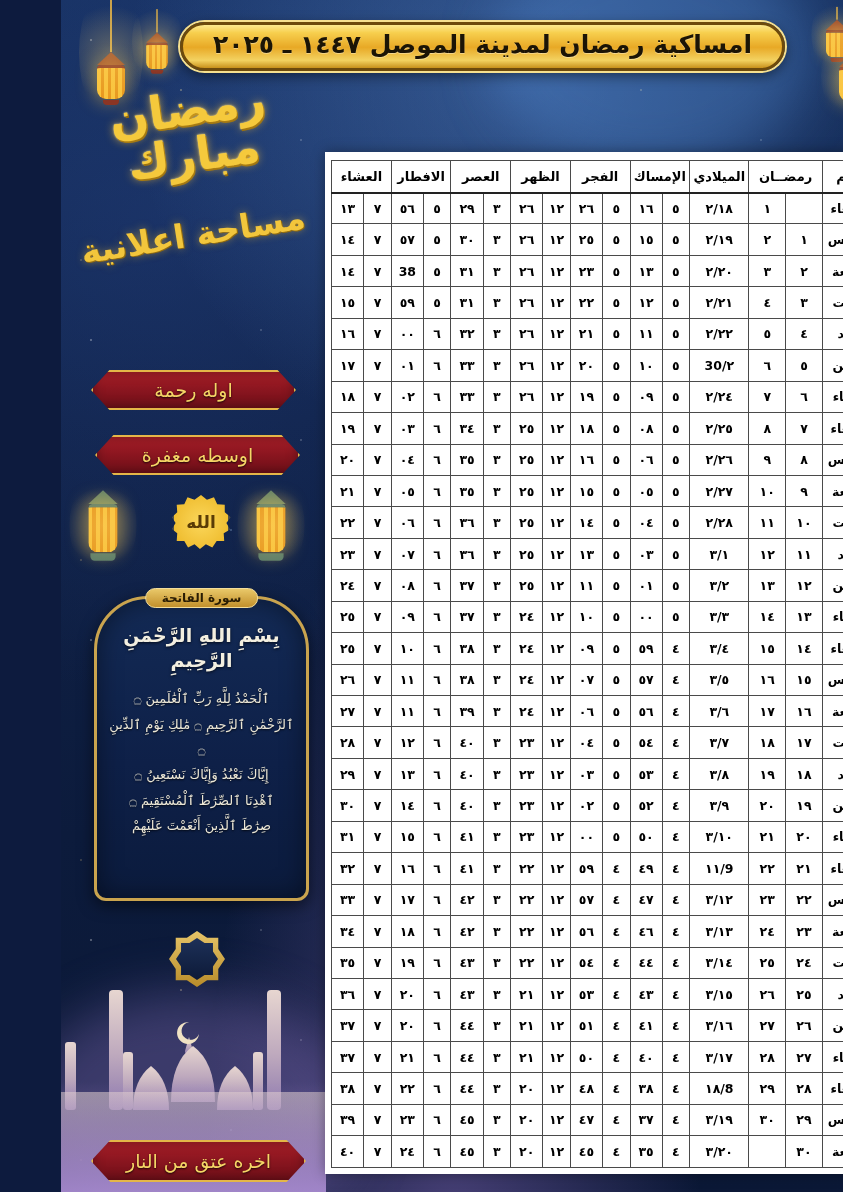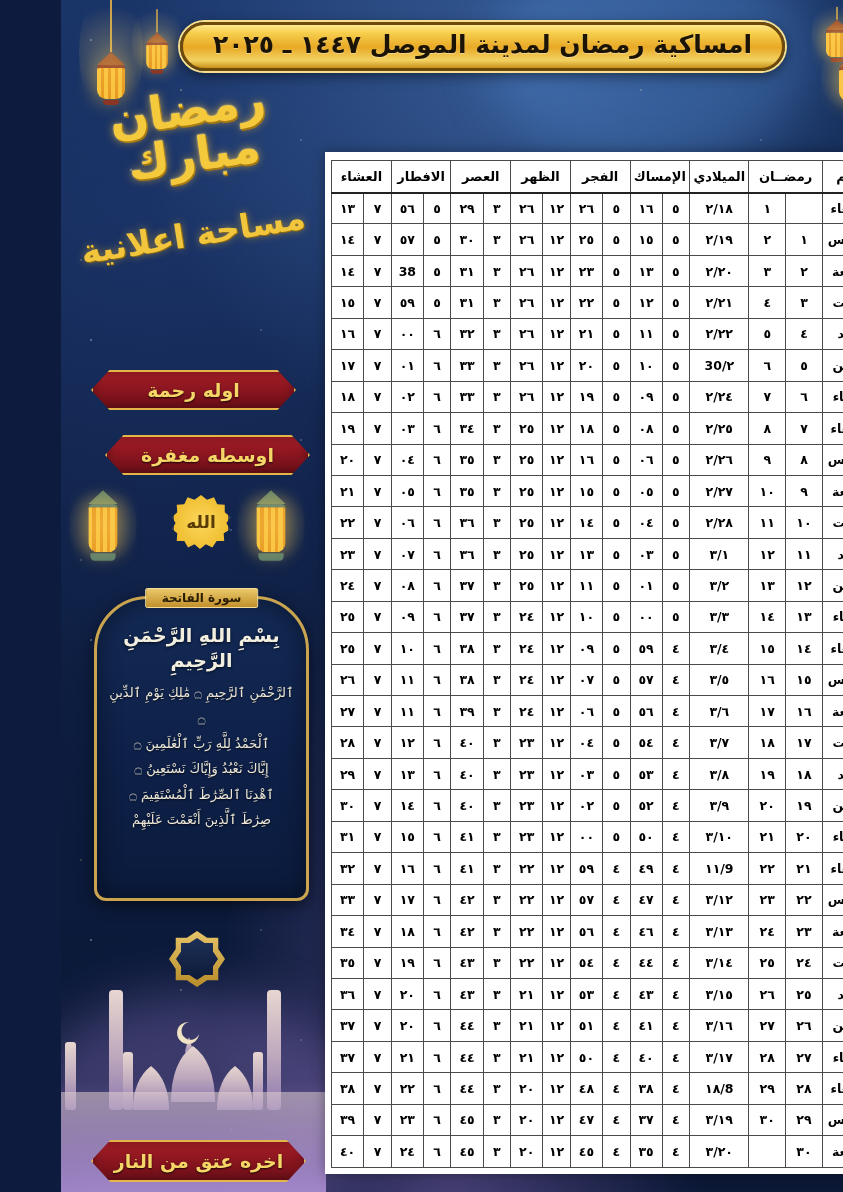"اوله رحمة" .banner span { font-weight: 700 -> 400 }
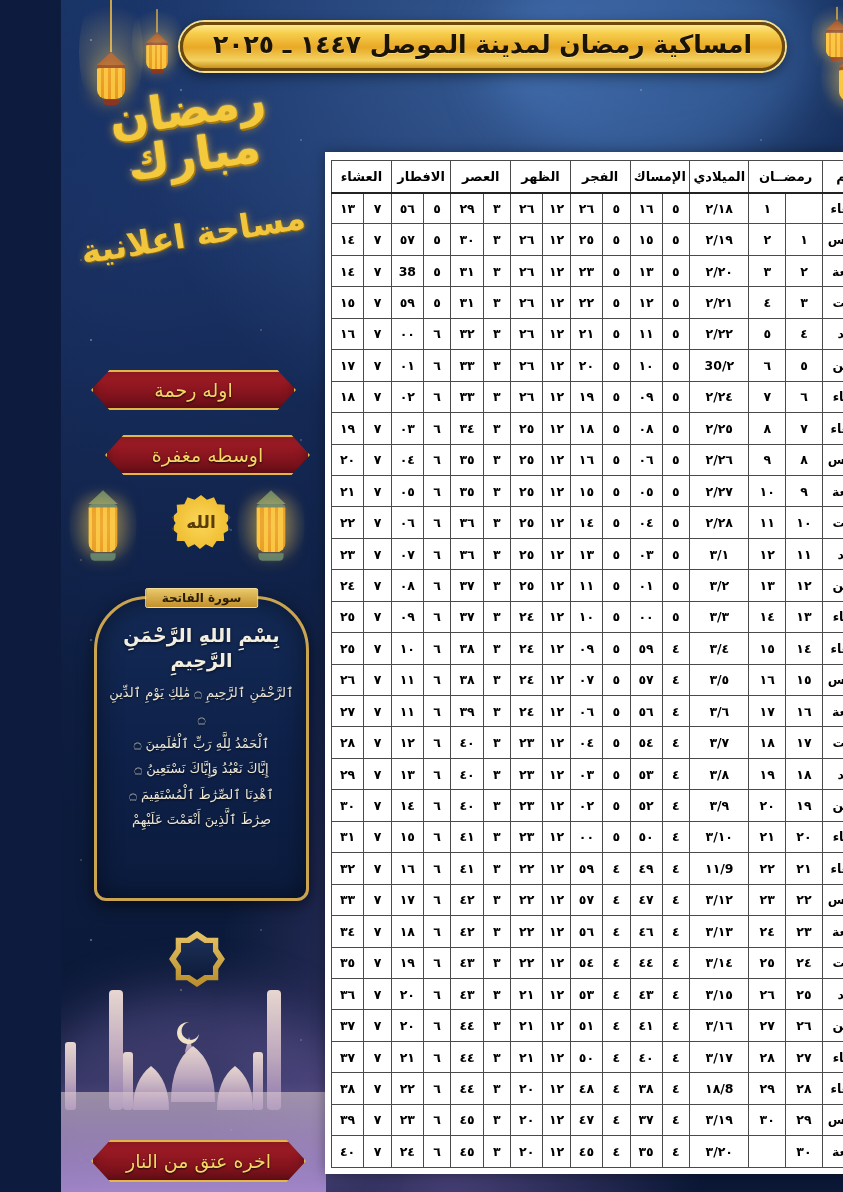"اوسطه مغفرة" #banner-middle { left: 44px -> 34px }
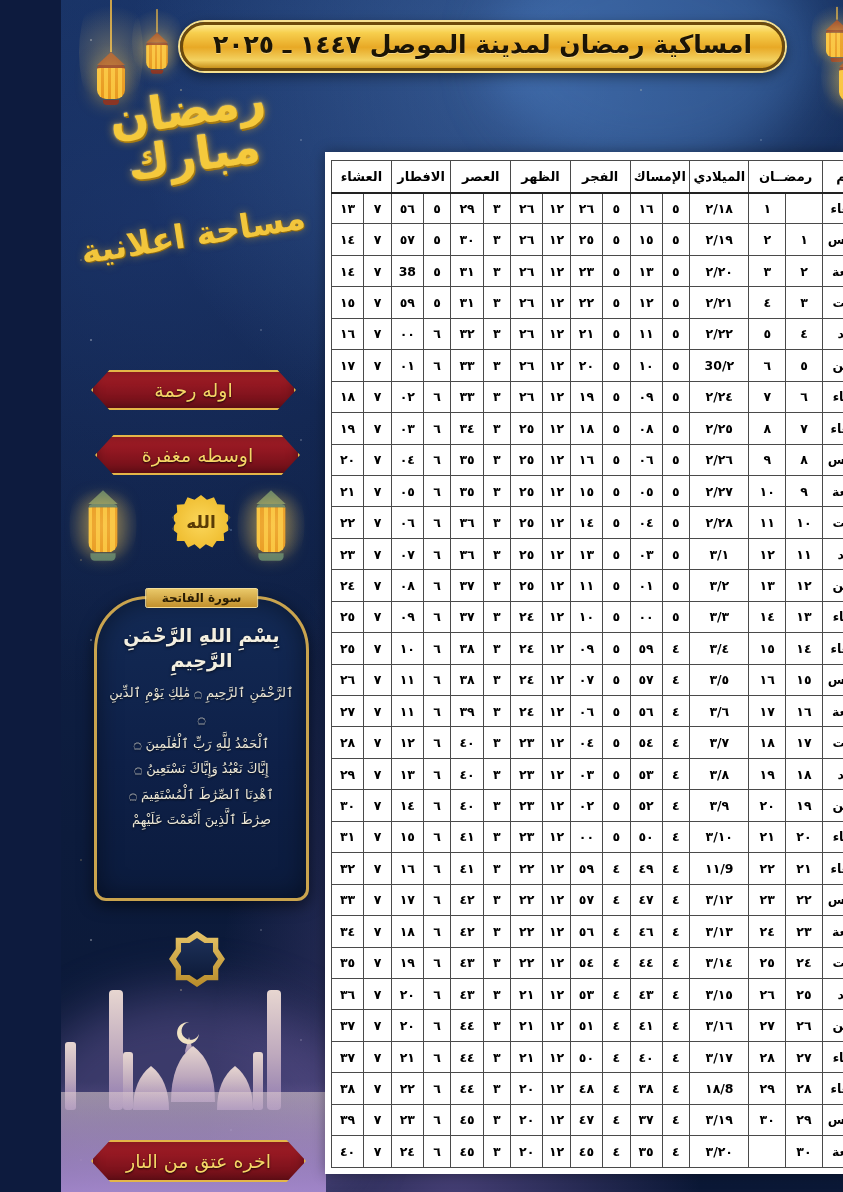"سورة الفاتحة" .fatiha-title { border-radius: 2px -> 10px }
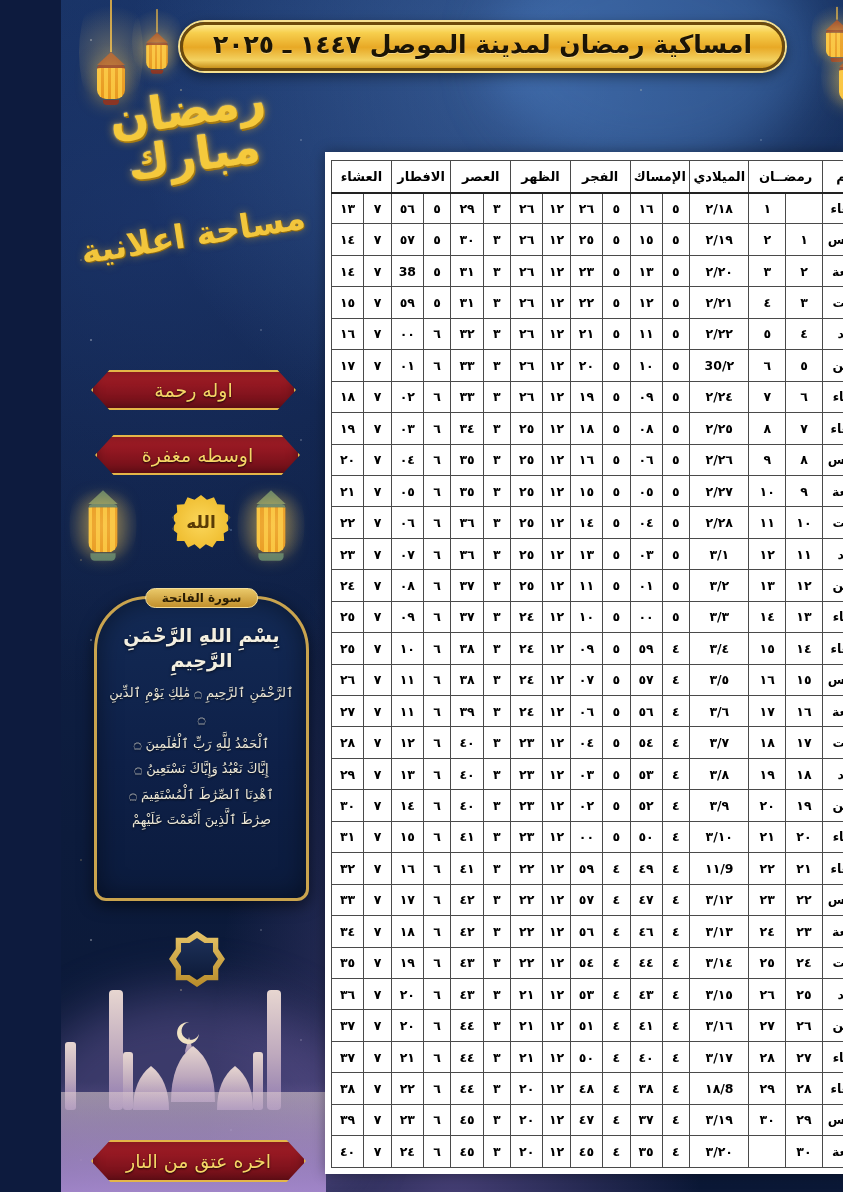"بِسْمِ اللهِ الرَّحْمَنِ الرَّحِيمِ" .basmala { margin-bottom: 8px -> 14px }
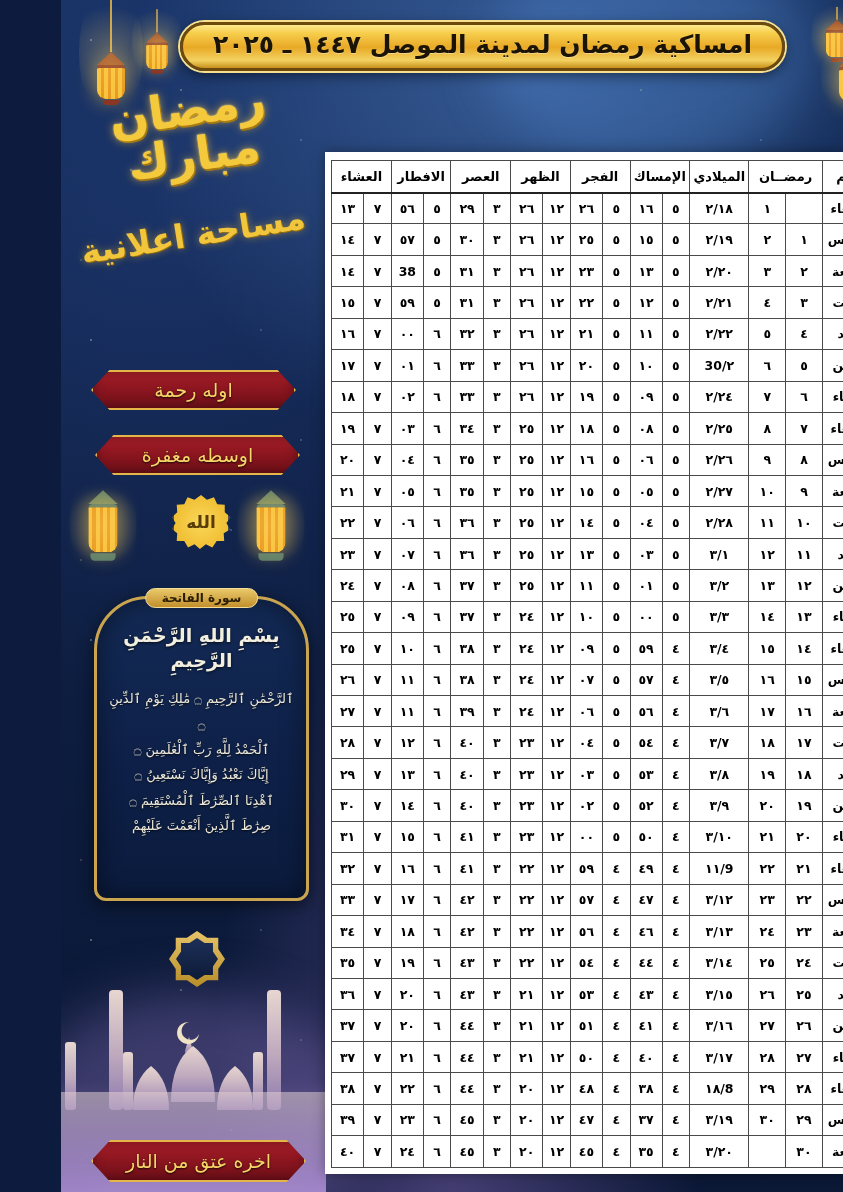"ٱلرَّحْمَٰنِ ٱلرَّحِيمِ ۝ مَٰلِكِ يَوْمِ" div.ayah { order: before "ٱلْحَمْدُ لِلَّهِ رَبِّ ٱلْعَٰلَمِينَ ۝" -> after "ٱلْحَمْدُ لِلَّهِ رَبِّ ٱلْعَٰلَمِينَ ۝" }
